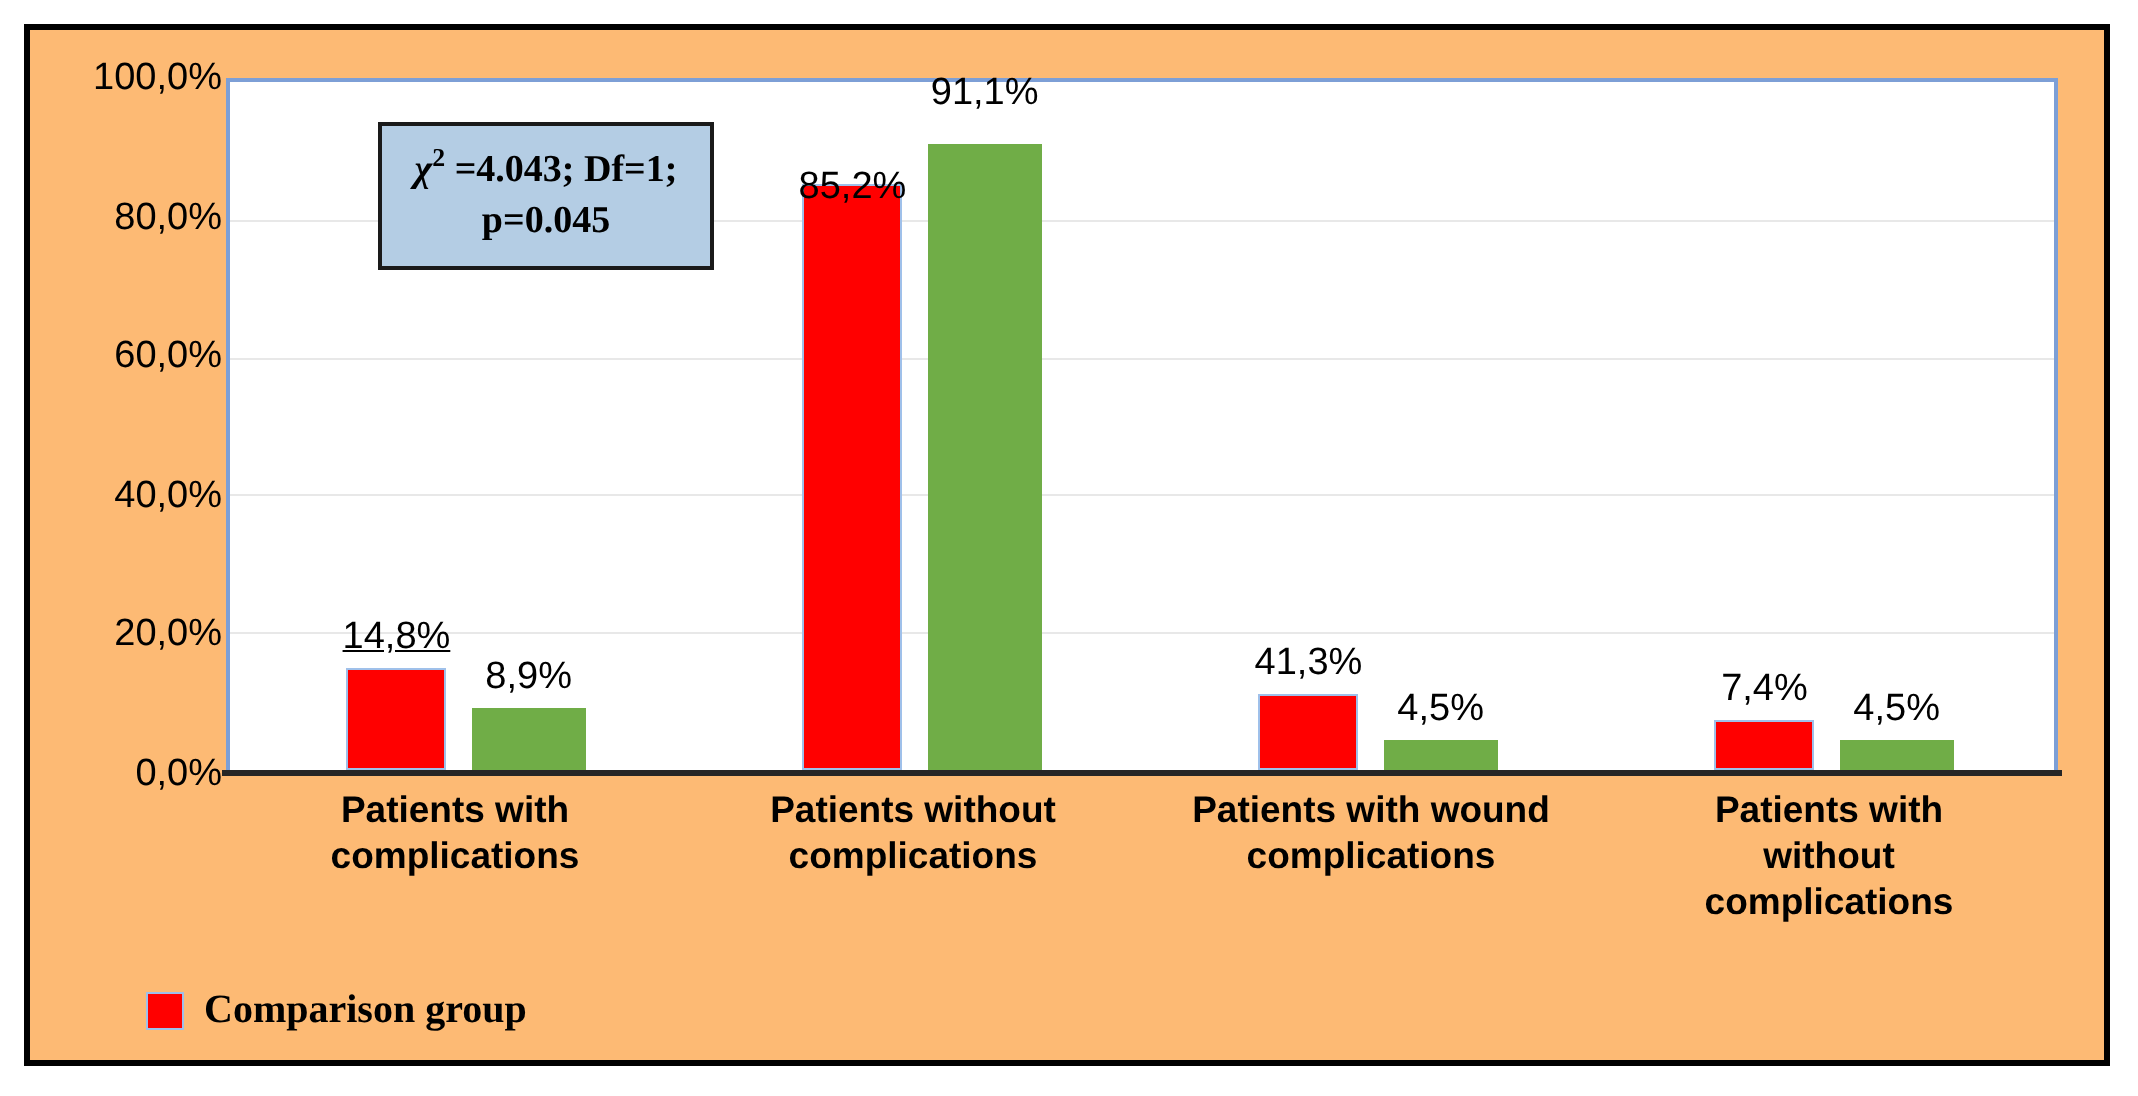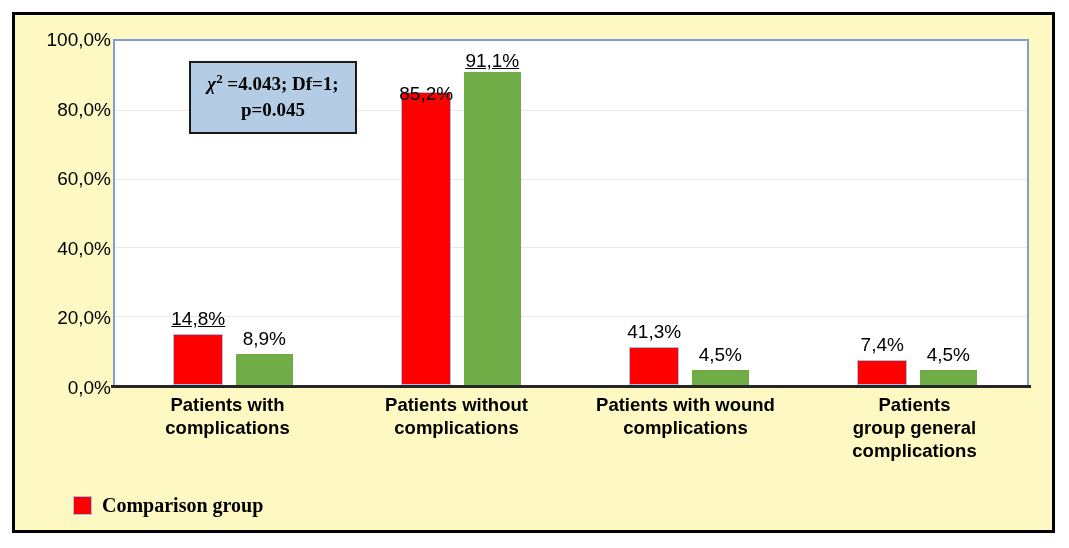"100,0%" #chart-frame { background: #fef9c3 -> #fdba74 }
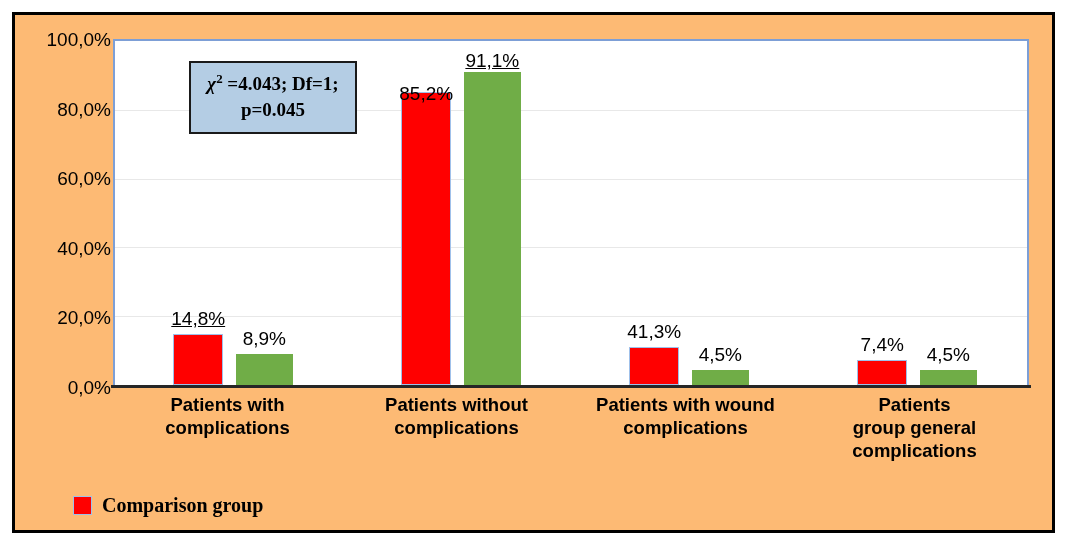"91,1%" div.bar-label { bottom: 315px -> 329px; text-decoration: underline -> none }
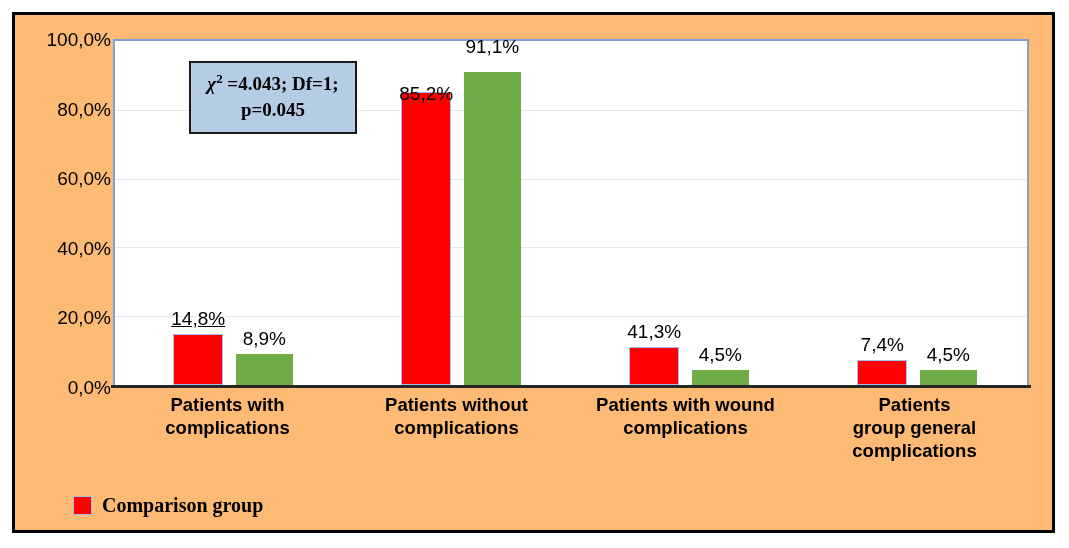"Patients group general" div { text: group general -> with without }
